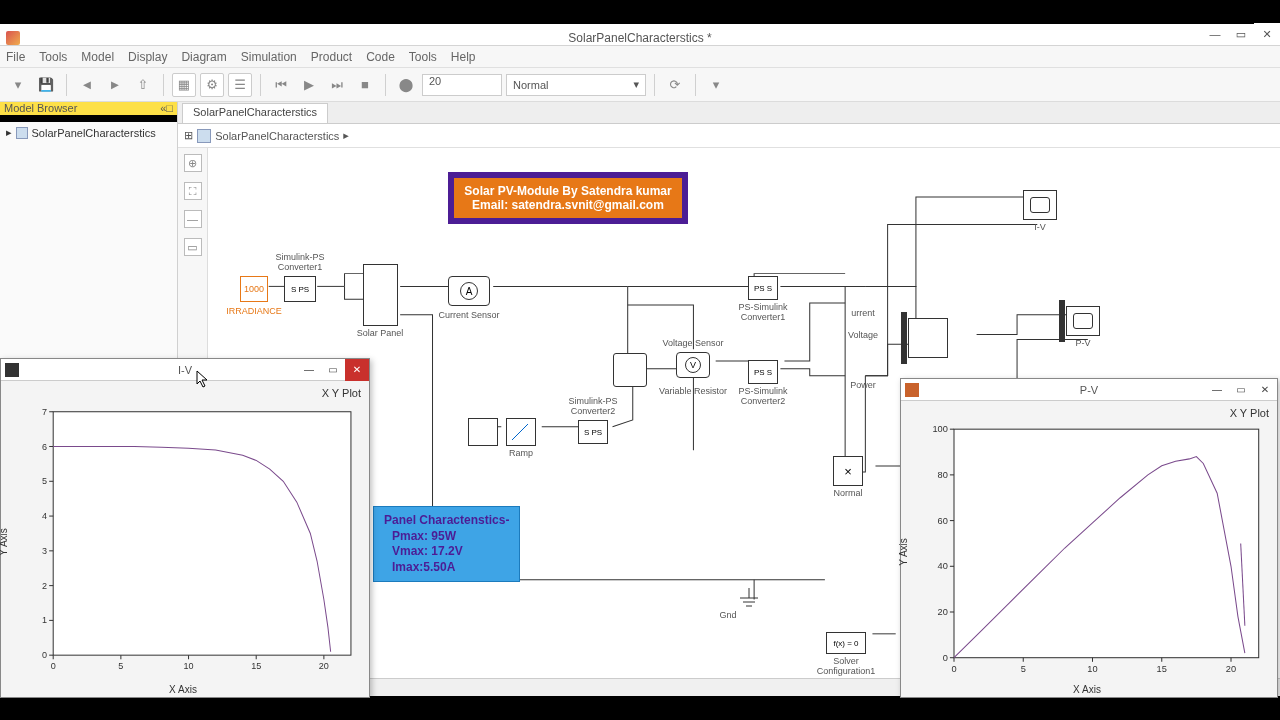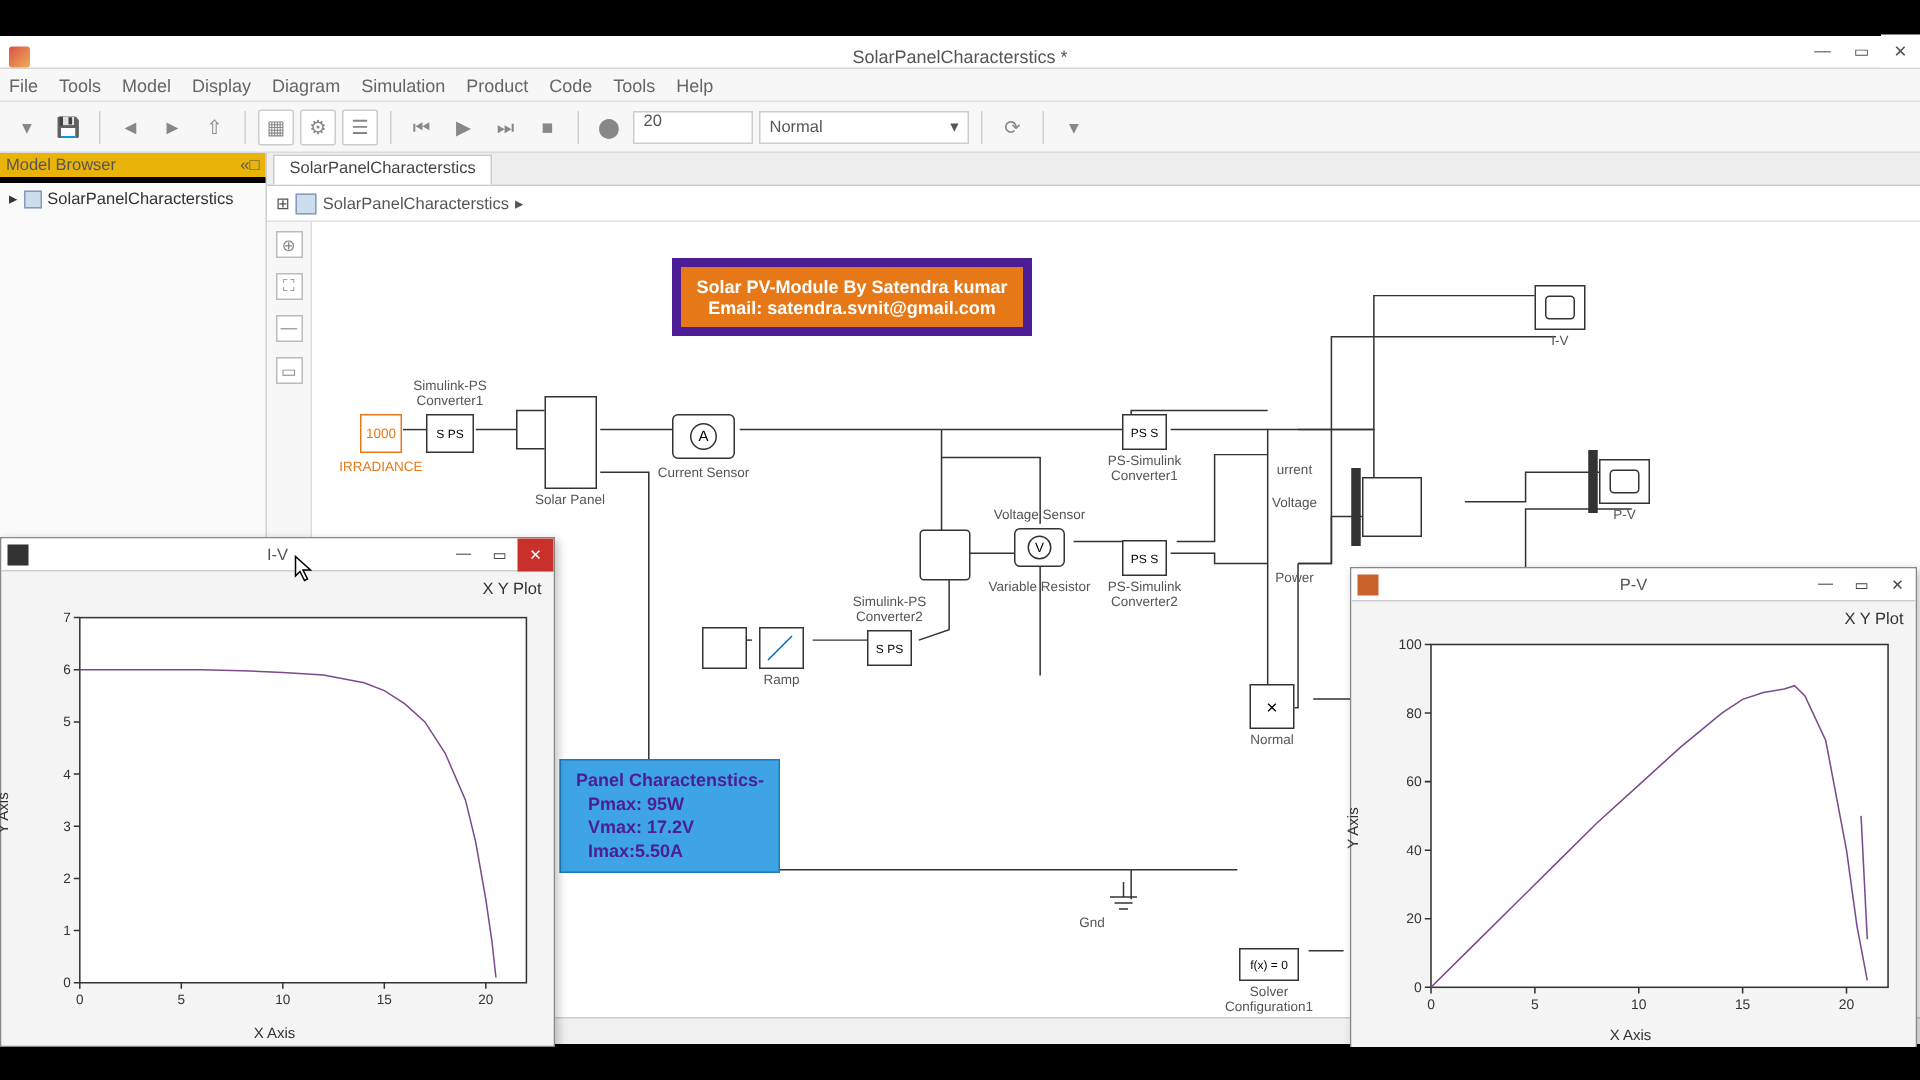"Model Browser" .mb-head { align-items: center -> flex-start; background: #eab308 -> #fde047; border-bottom: 4px solid #000000 -> 7px solid #000000 }
